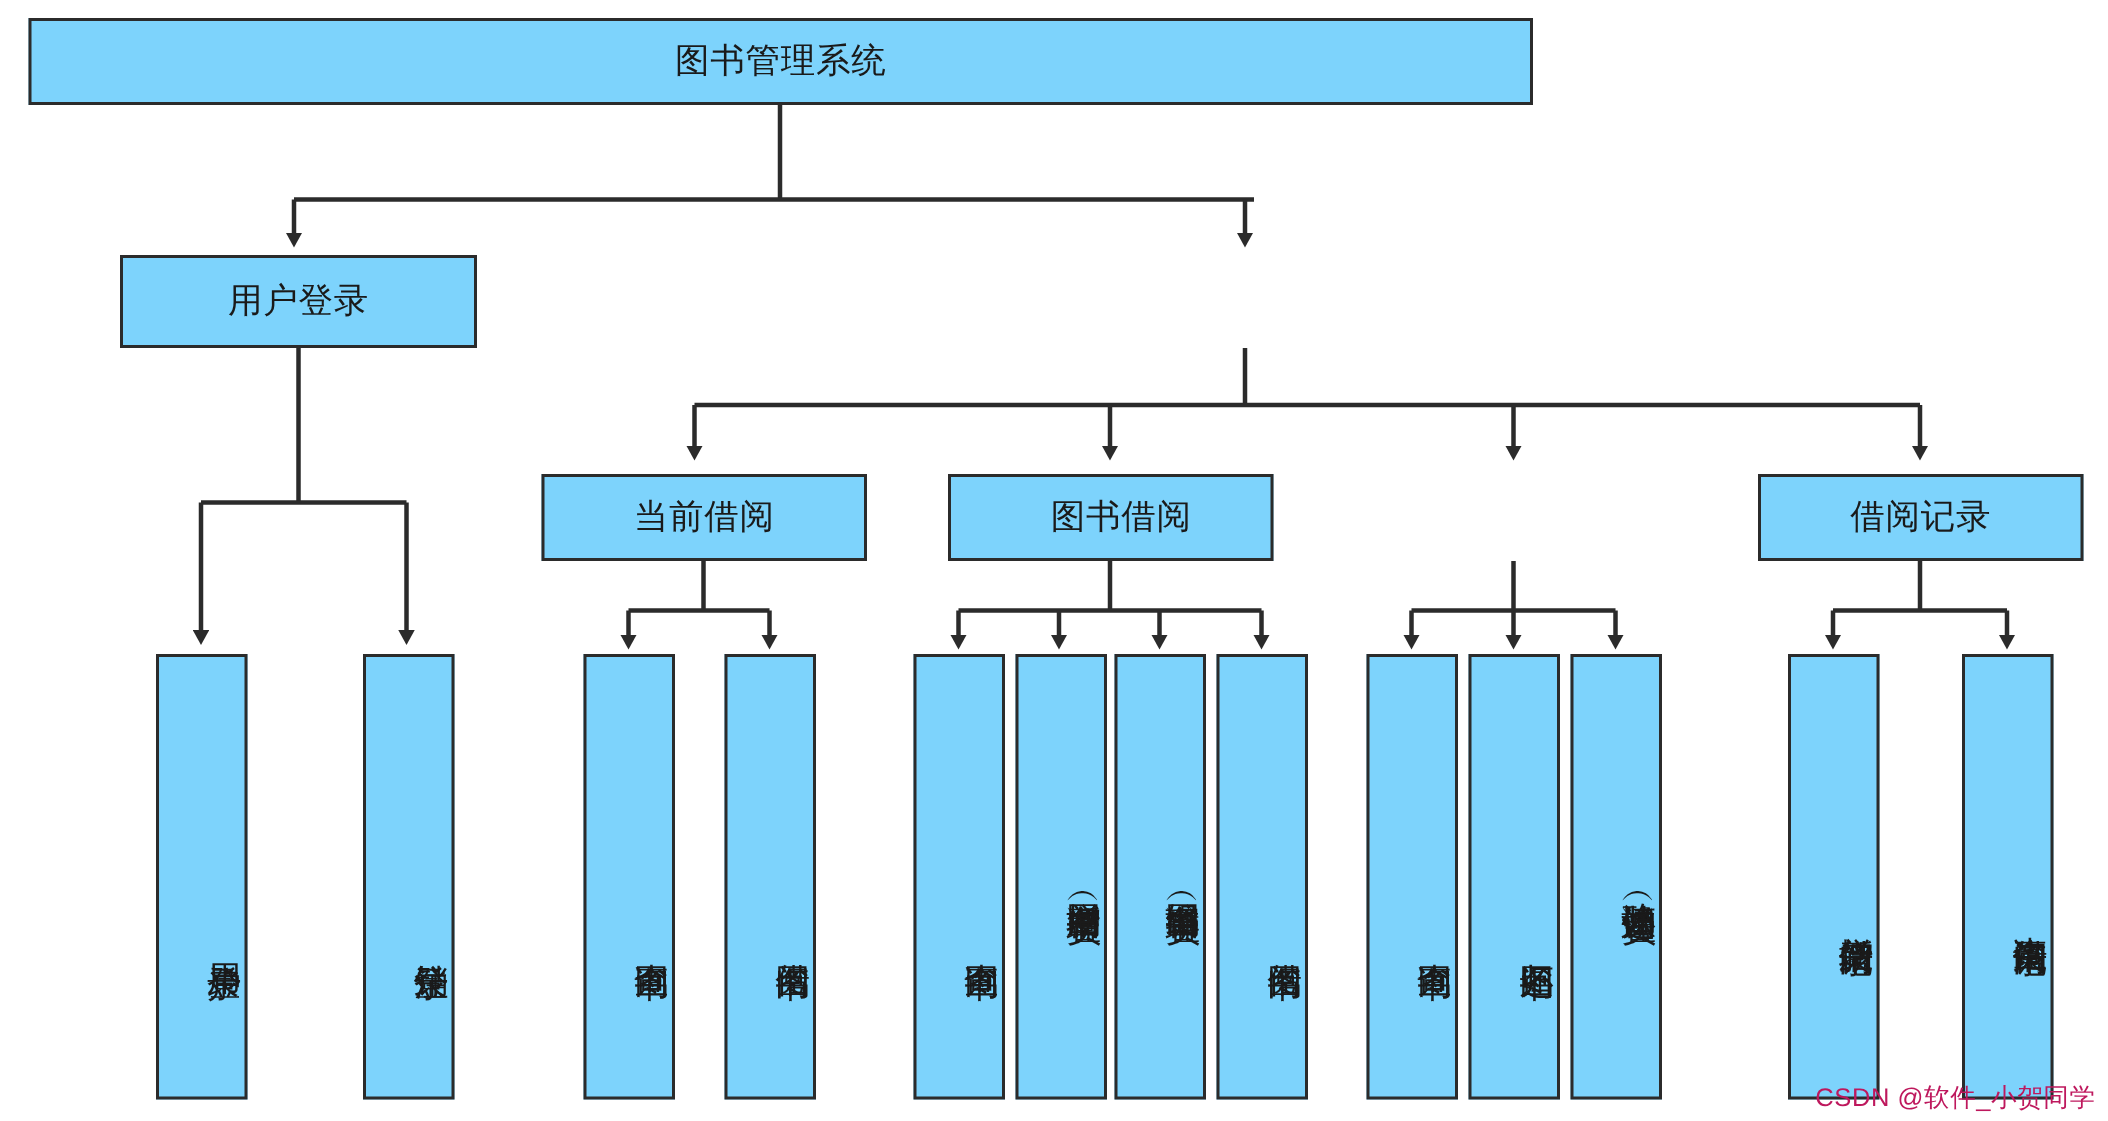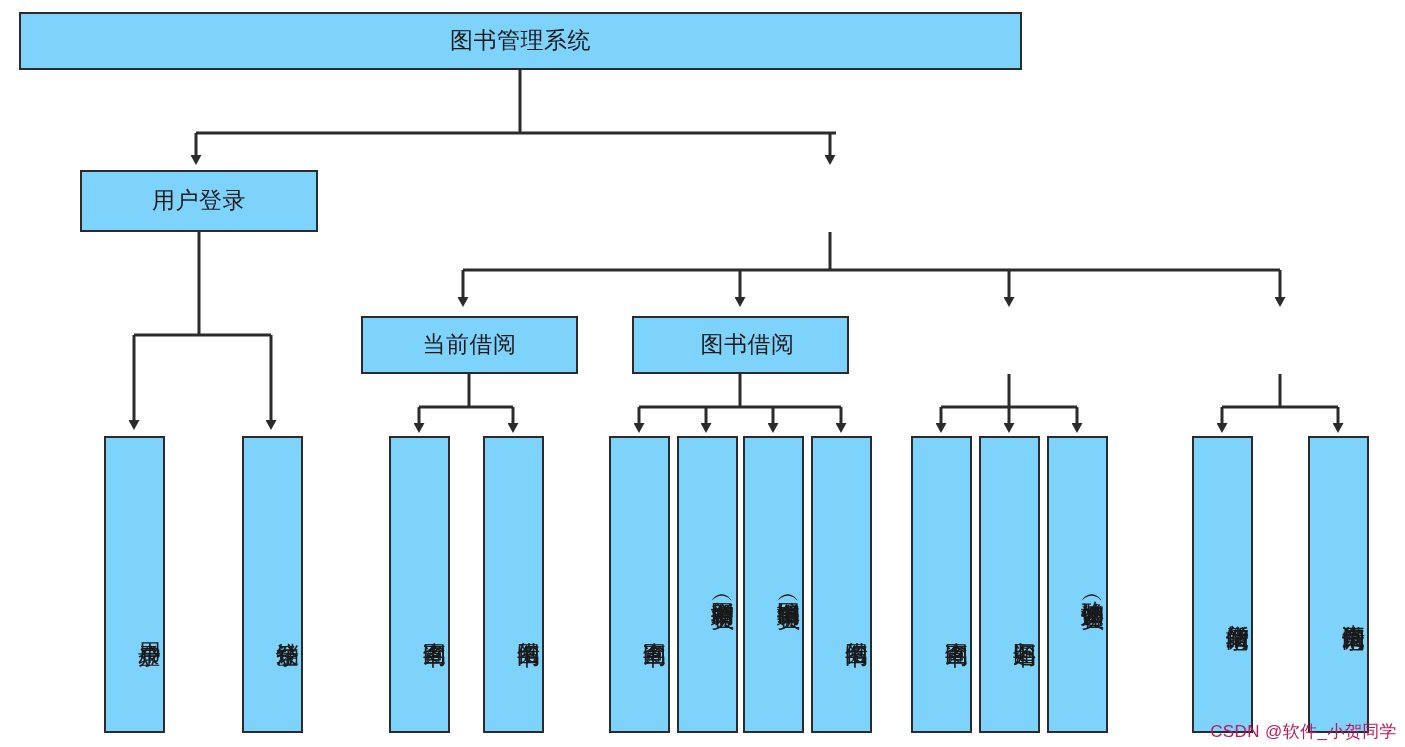"借阅记录" div.node { html: none -> <div> <span>借阅记录</span> </div> }
